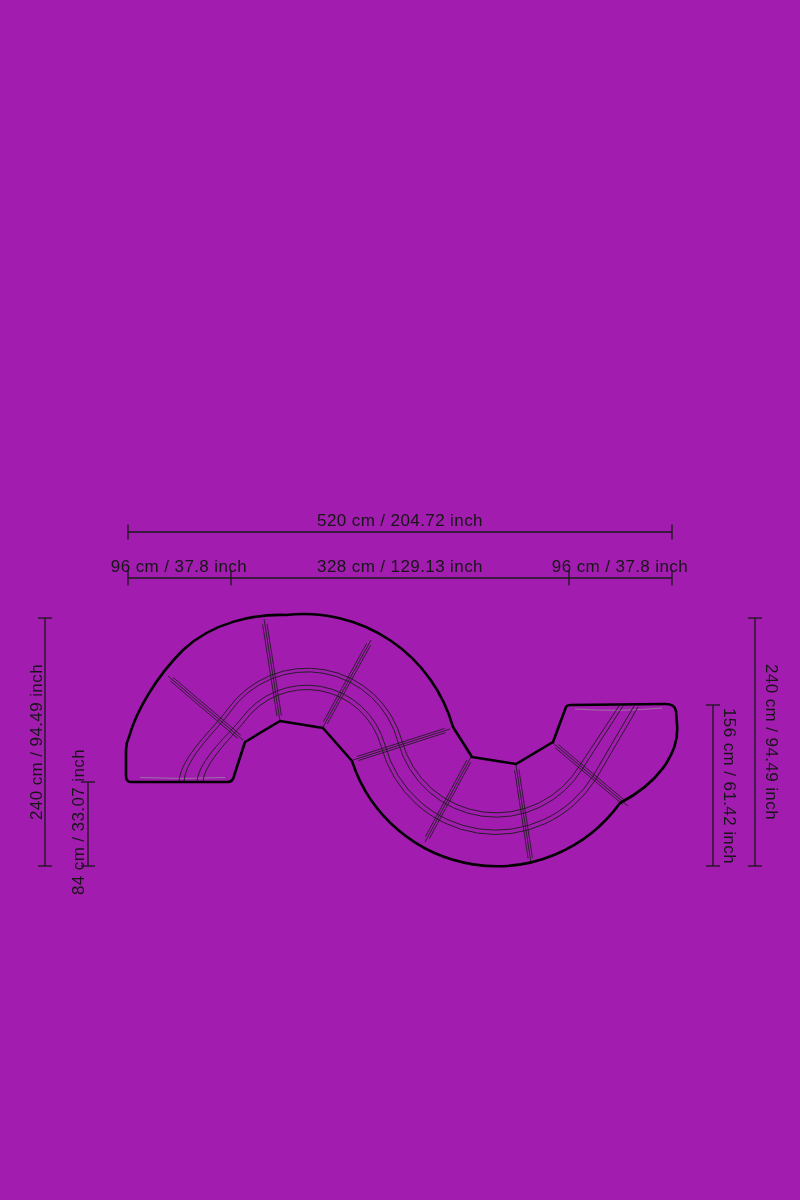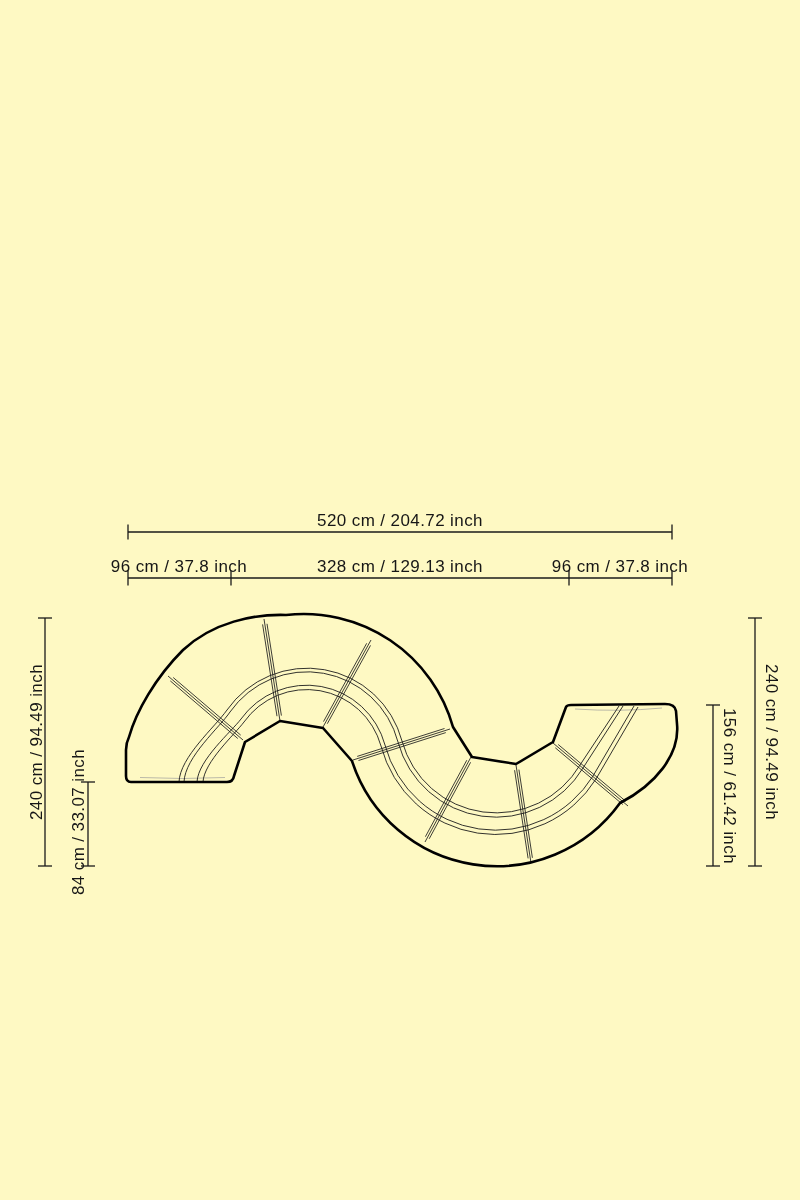"520 cm / 204.72 inch" #stage { background: #fef9c3 -> #a21caf }
